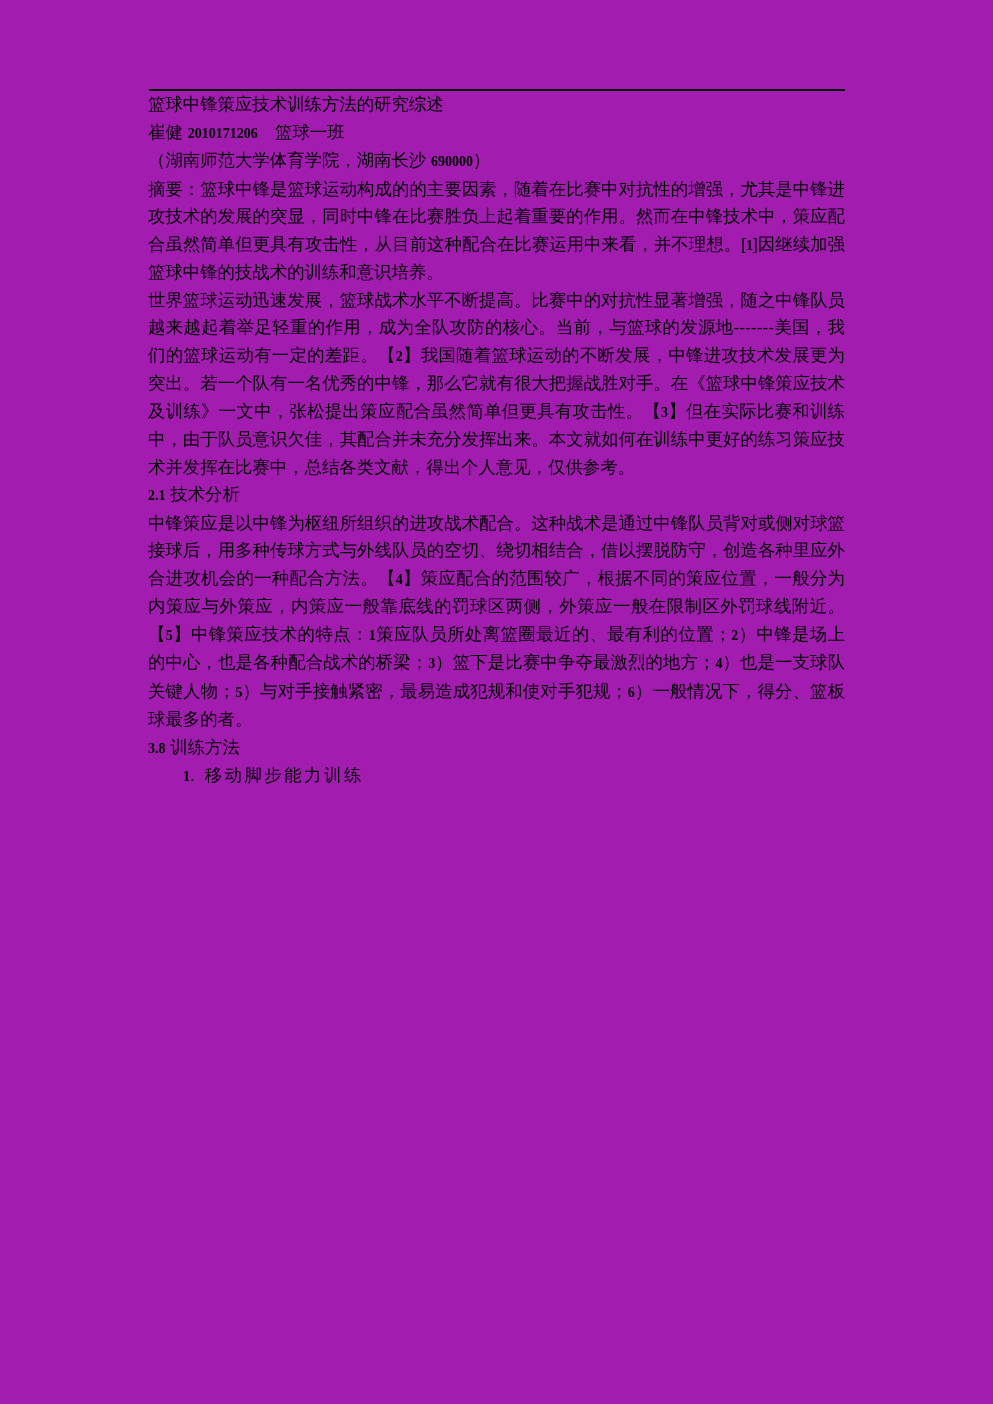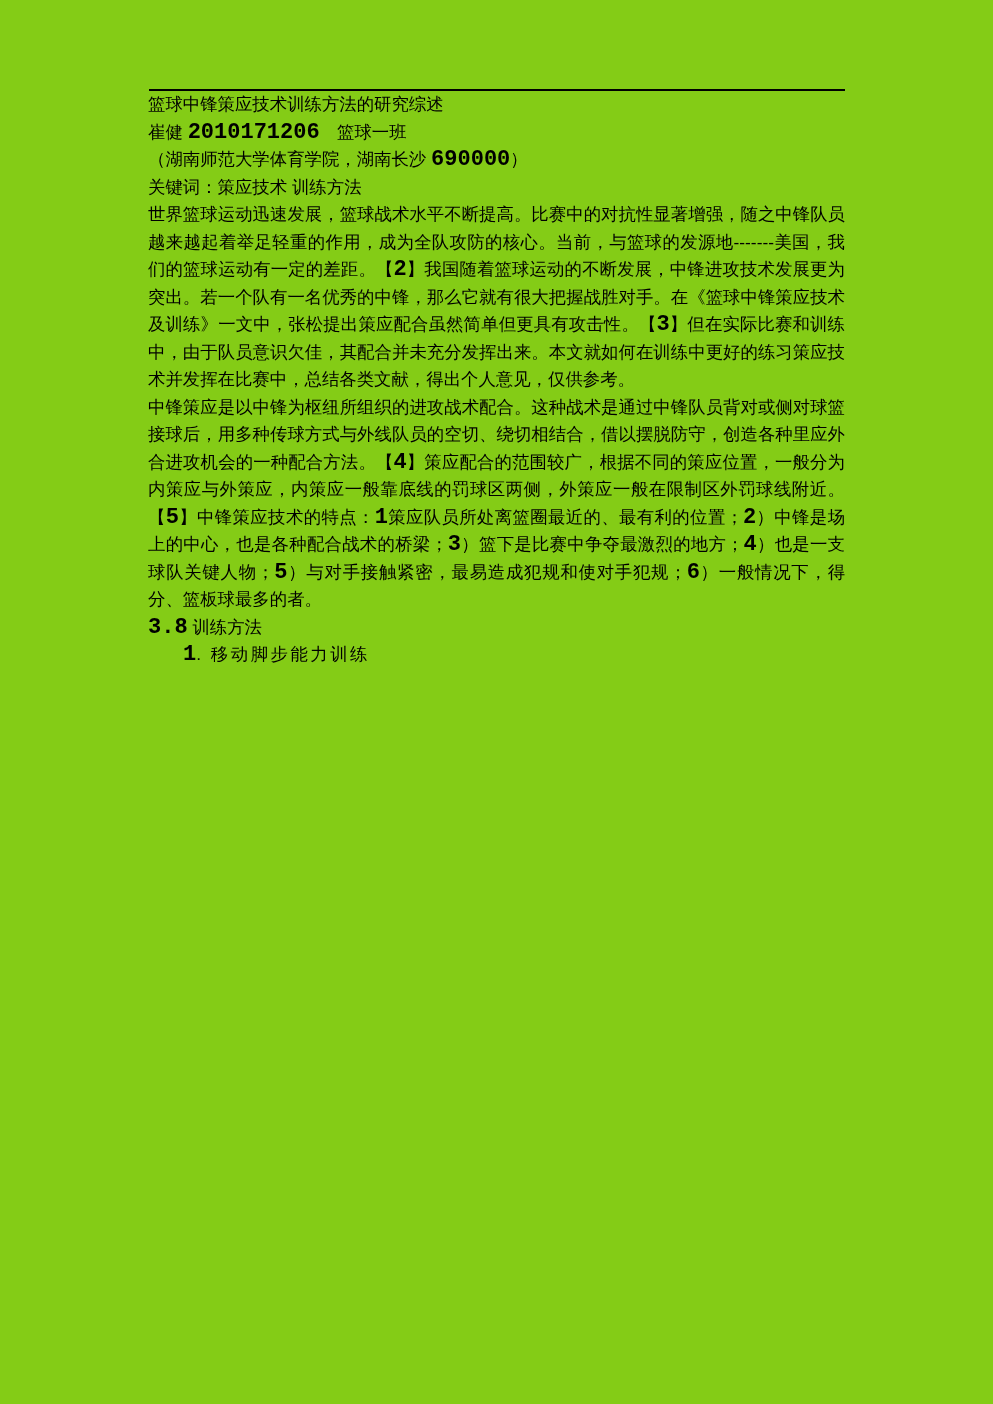"篮球中锋策应技术训练方法的研究综述" .page { background: #84cc16 -> #a21caf }
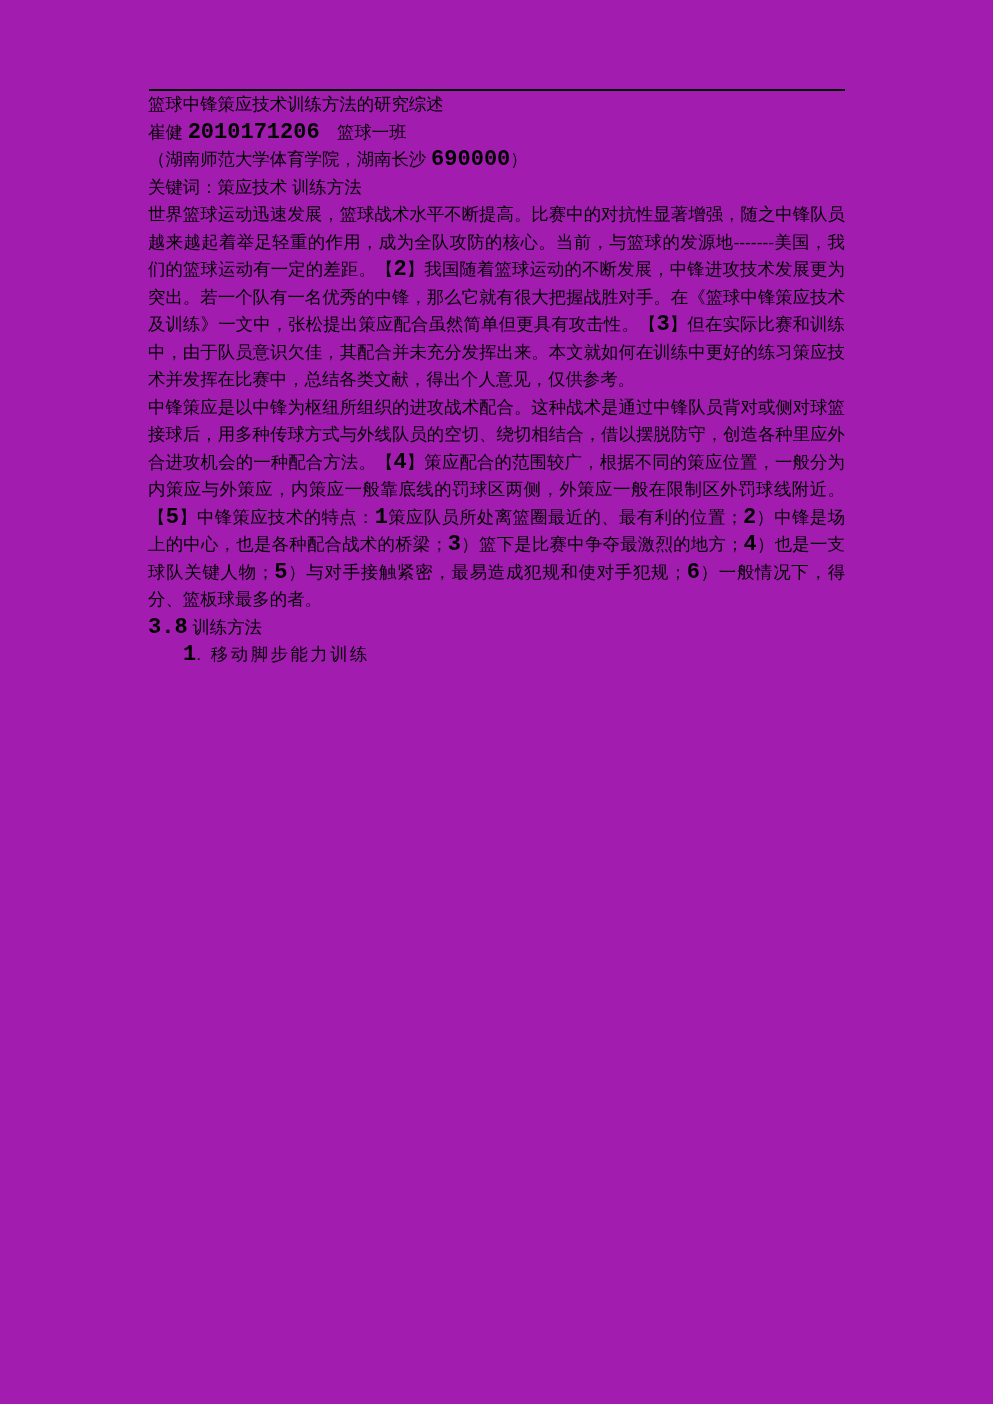"2010171206" .num { font-family: Liberation Mono, monospace -> Liberation Serif, serif; font-size: 22px -> 14px }
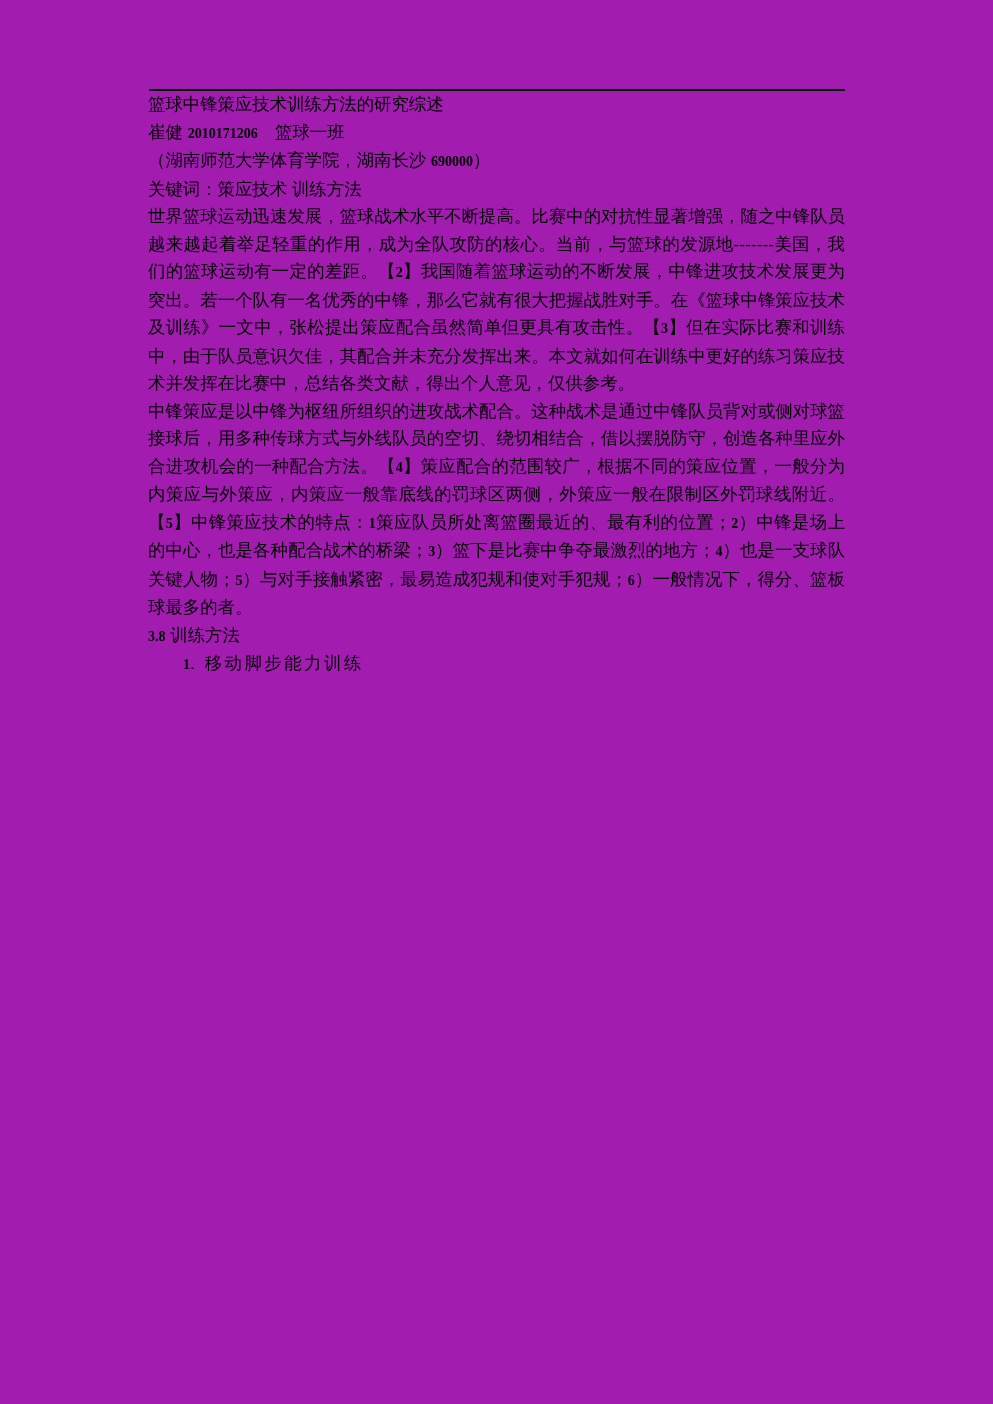"摘要：篮球中锋是篮球运动构成的的主要因素，随着在比赛中对抗性的增强，尤其是中锋进" p.abstract { html: none -> <p>摘要：篮球中锋是篮球运动构成的的主要因素，随着在比赛中对抗性的增强，尤其是中锋进攻技术的发展的突显，同时中锋在比赛胜负上起着重要的作用。然而在中锋技术中，策应配合虽然简单但更具有攻击性，从目前这种配合在比赛运用中来看，并不理想。[<span>1</span>]因继续加强篮球中锋的技战术的训练和意识培养。</p> }
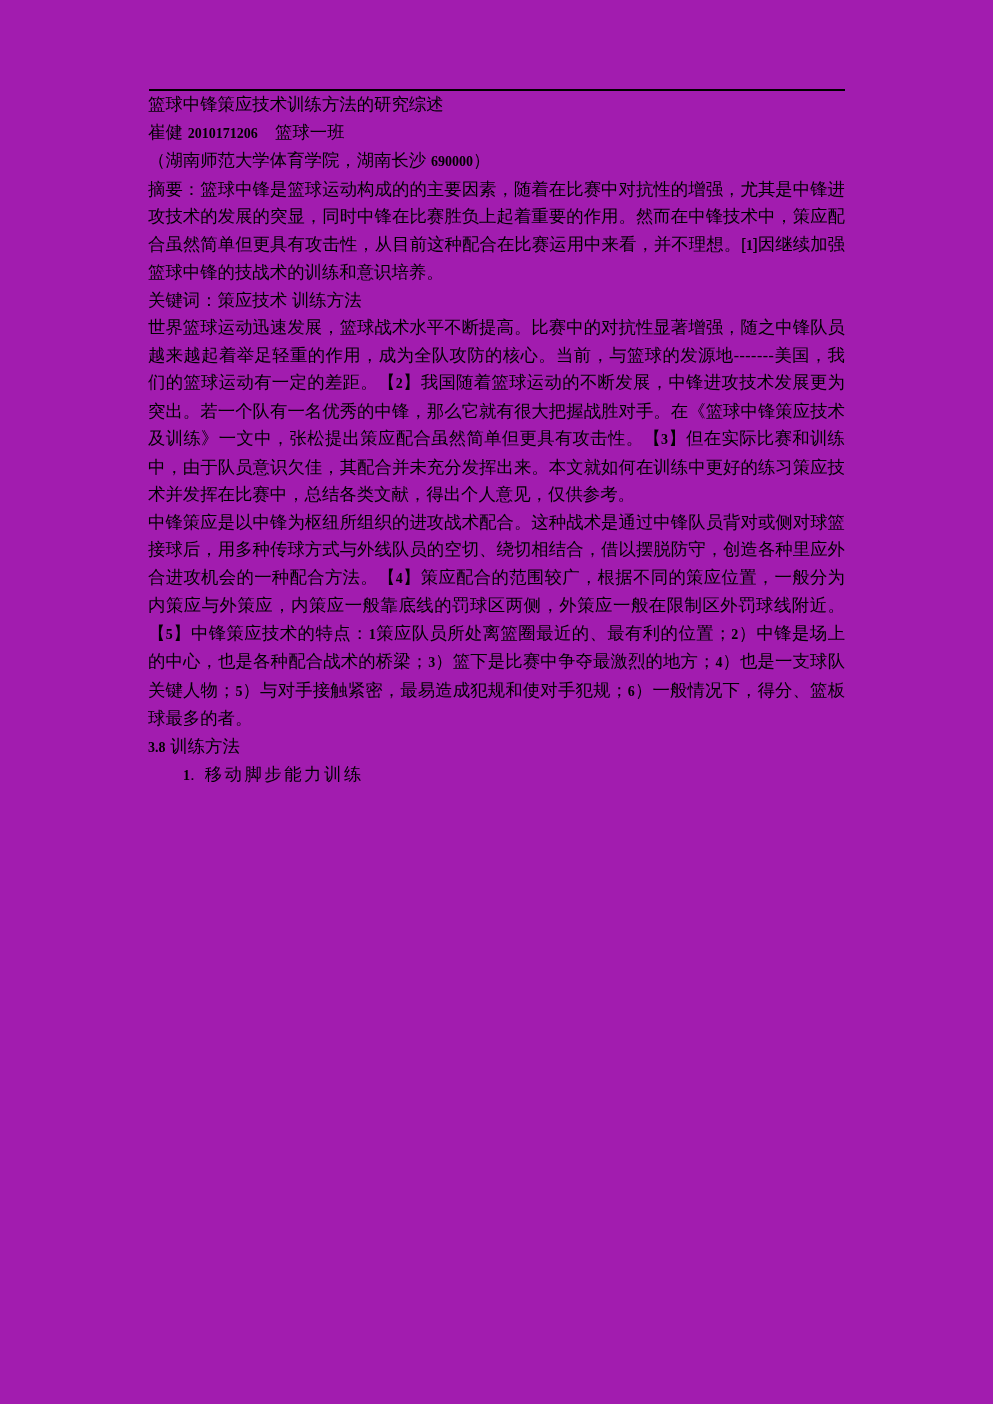"关键词：策应技术 训练方法" p.keywords { html: <p>关键词：策应技术 训练方法</p> -> none }
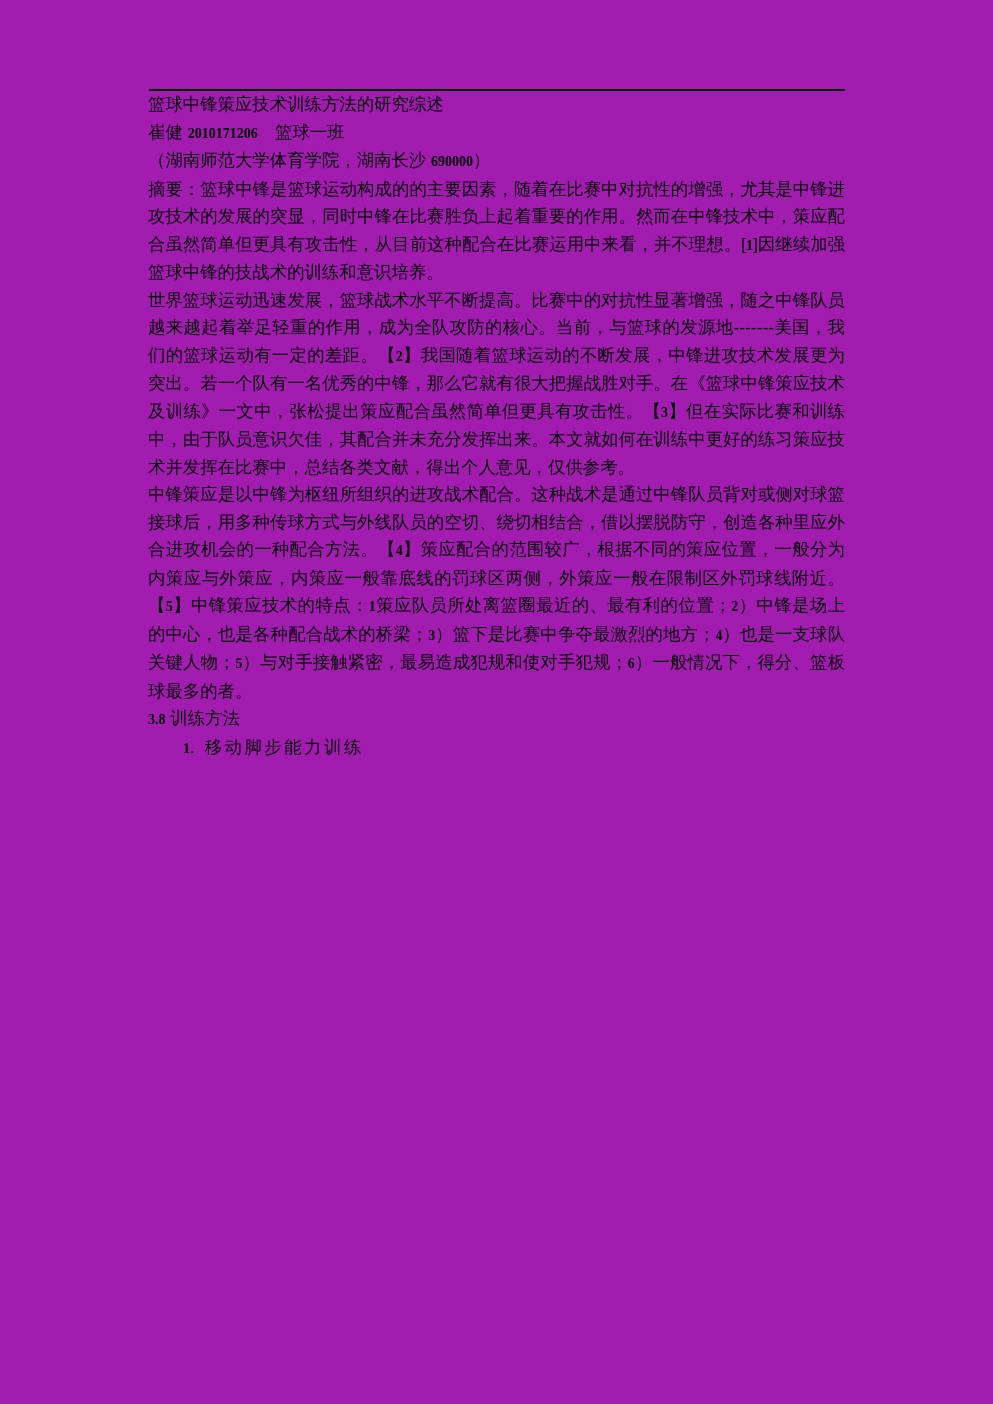"2.1 技术分析" h3.h-sub21 { html: none -> <h3><span>2.1</span> 技术分析</h3> }
